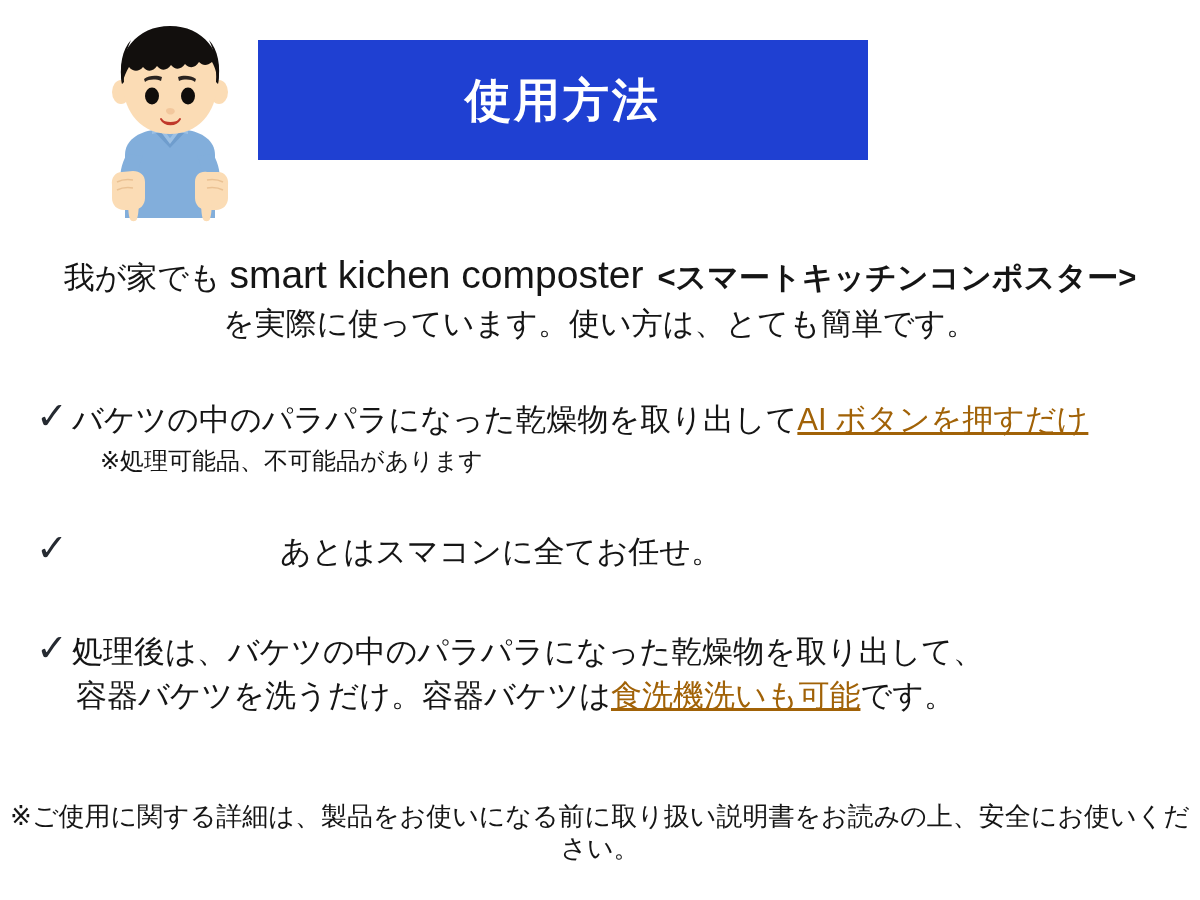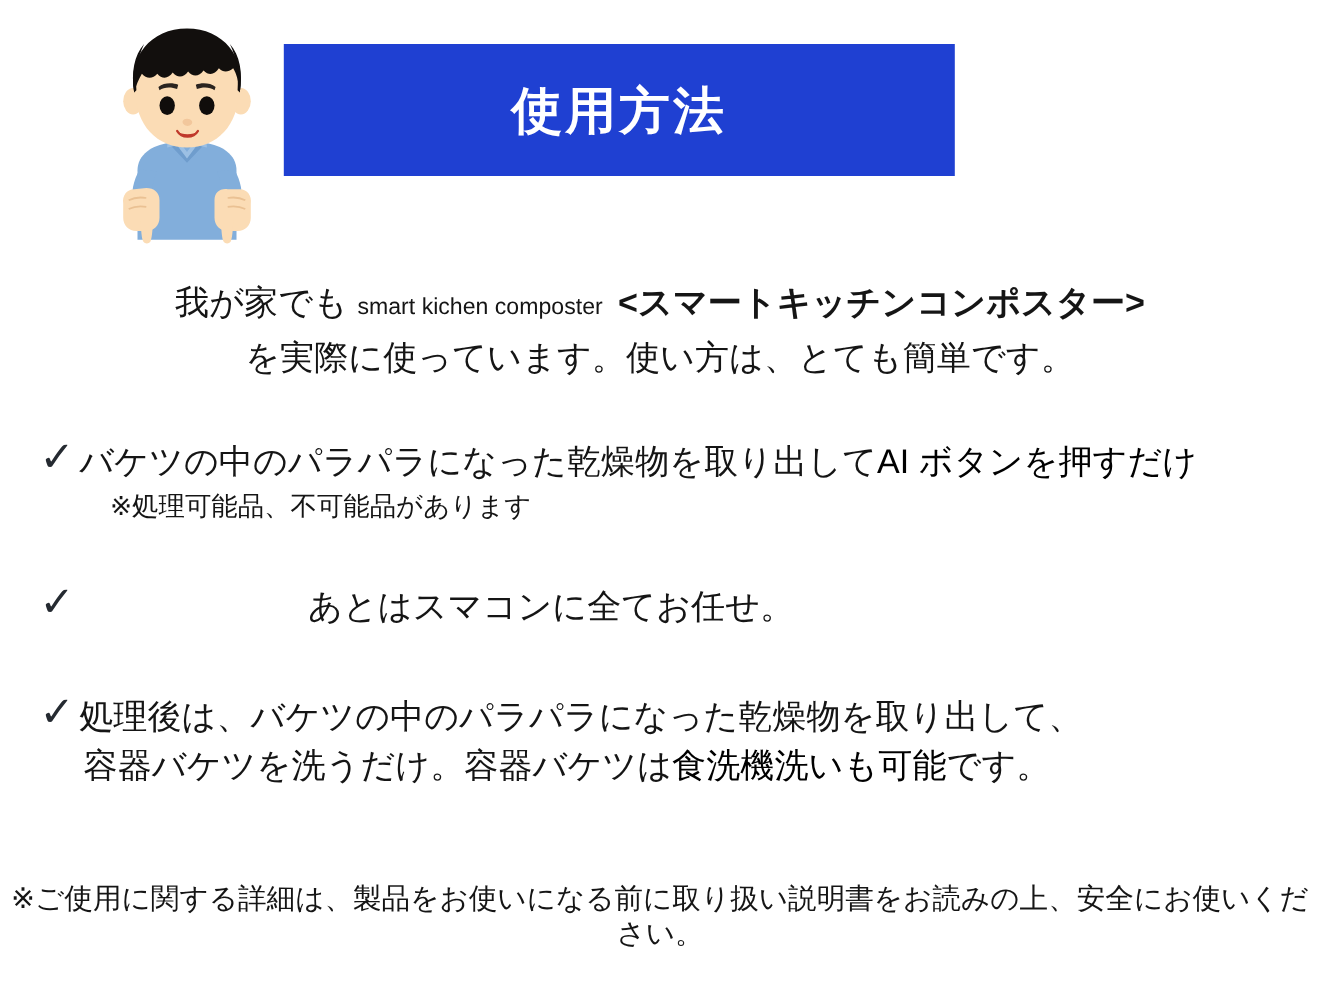"smart kichen composter" .intro .en { font-size: 21px -> 39px }
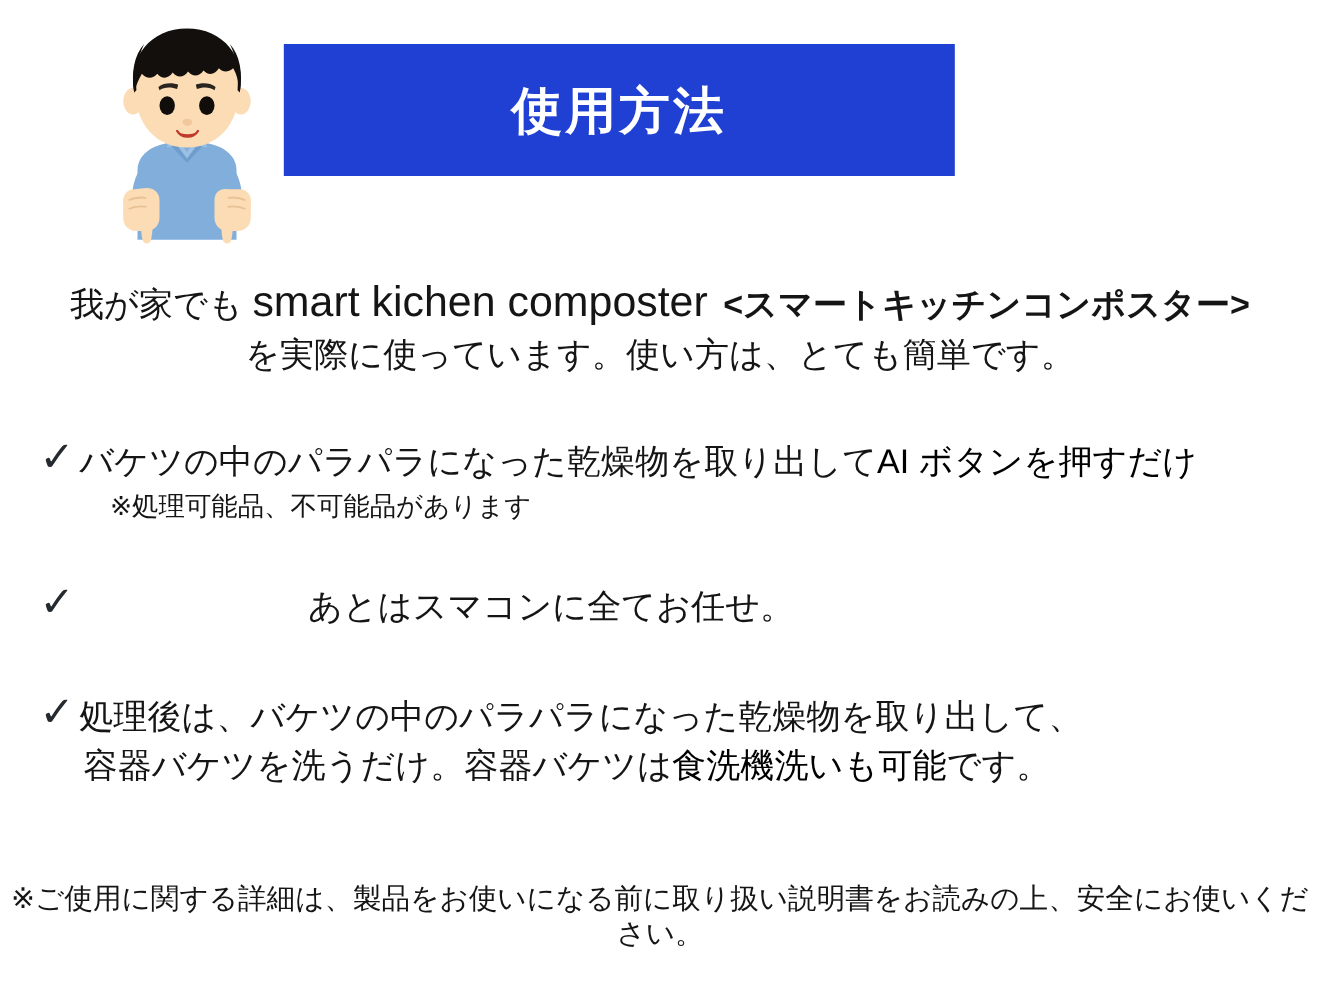"AI ボタンを押すだけ" .red { color: #000000 -> #a16207; text-decoration: none -> underline }
